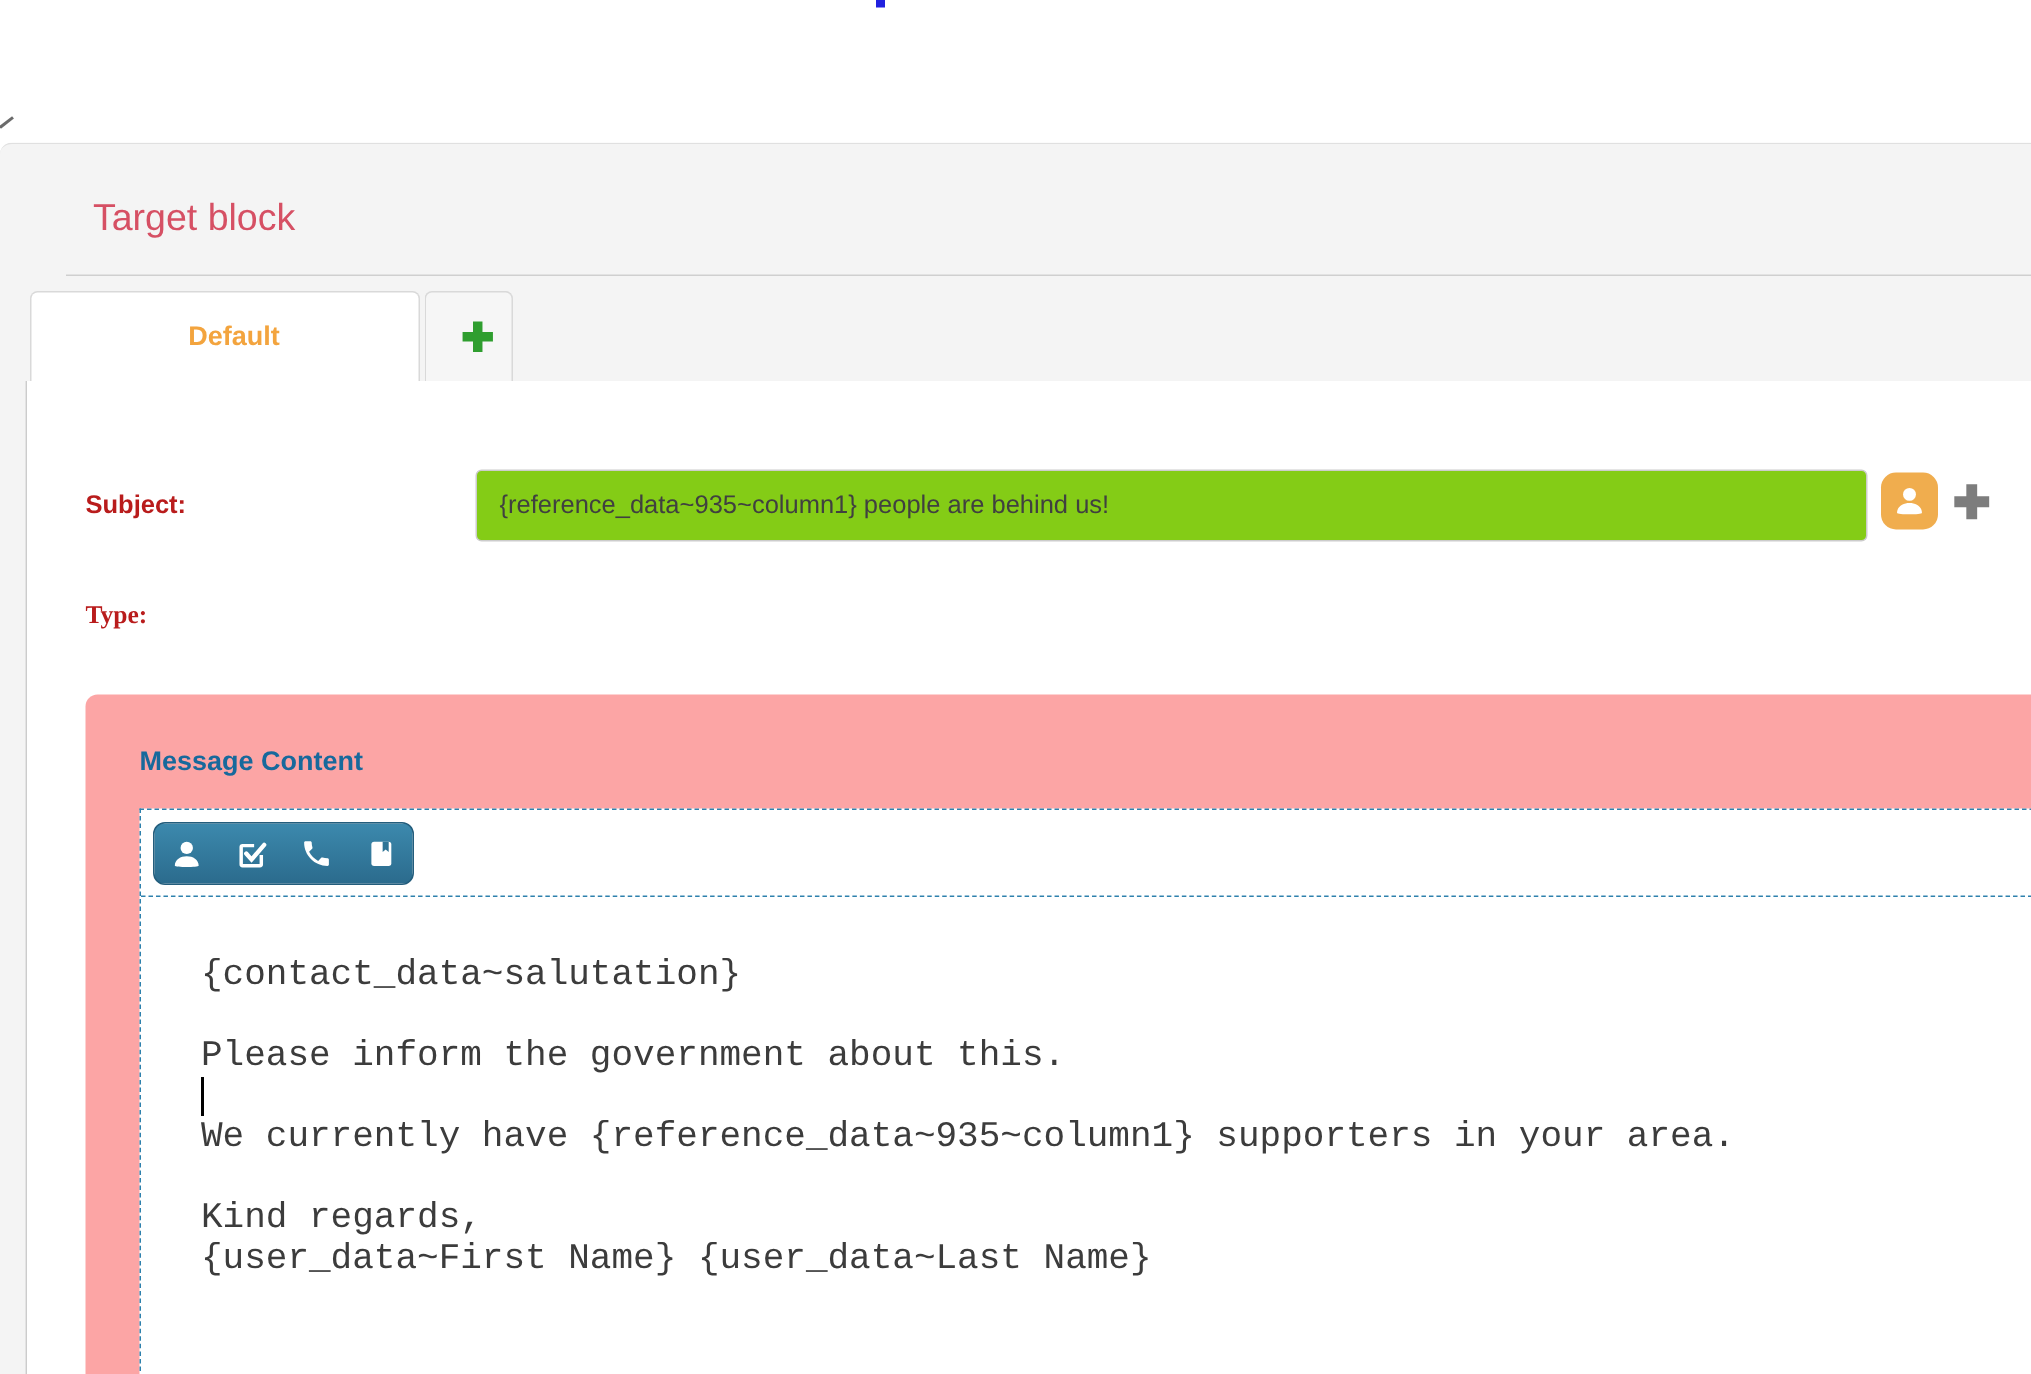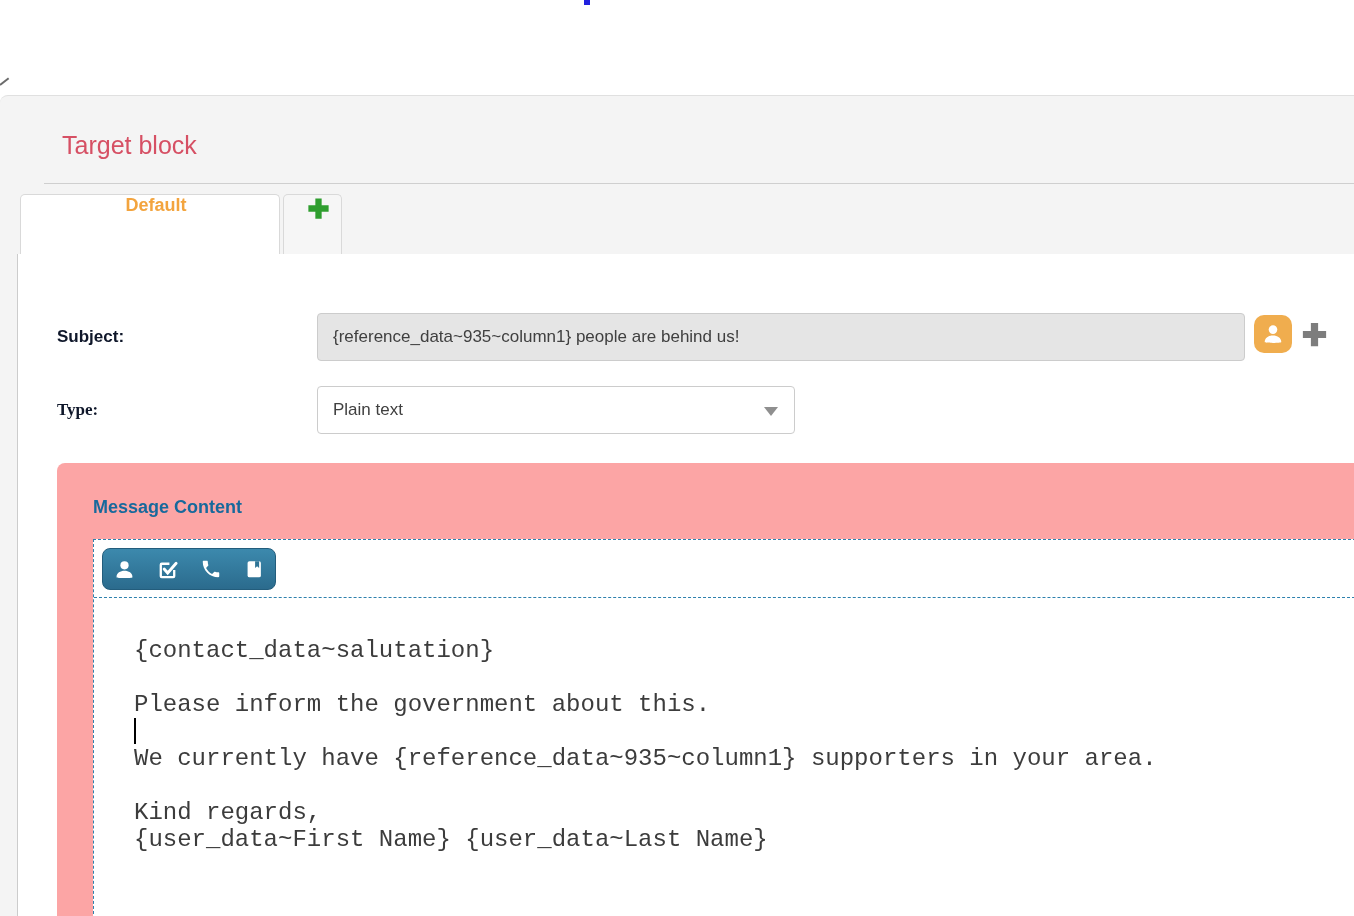"Default" .tab { align-items: flex-start -> center }
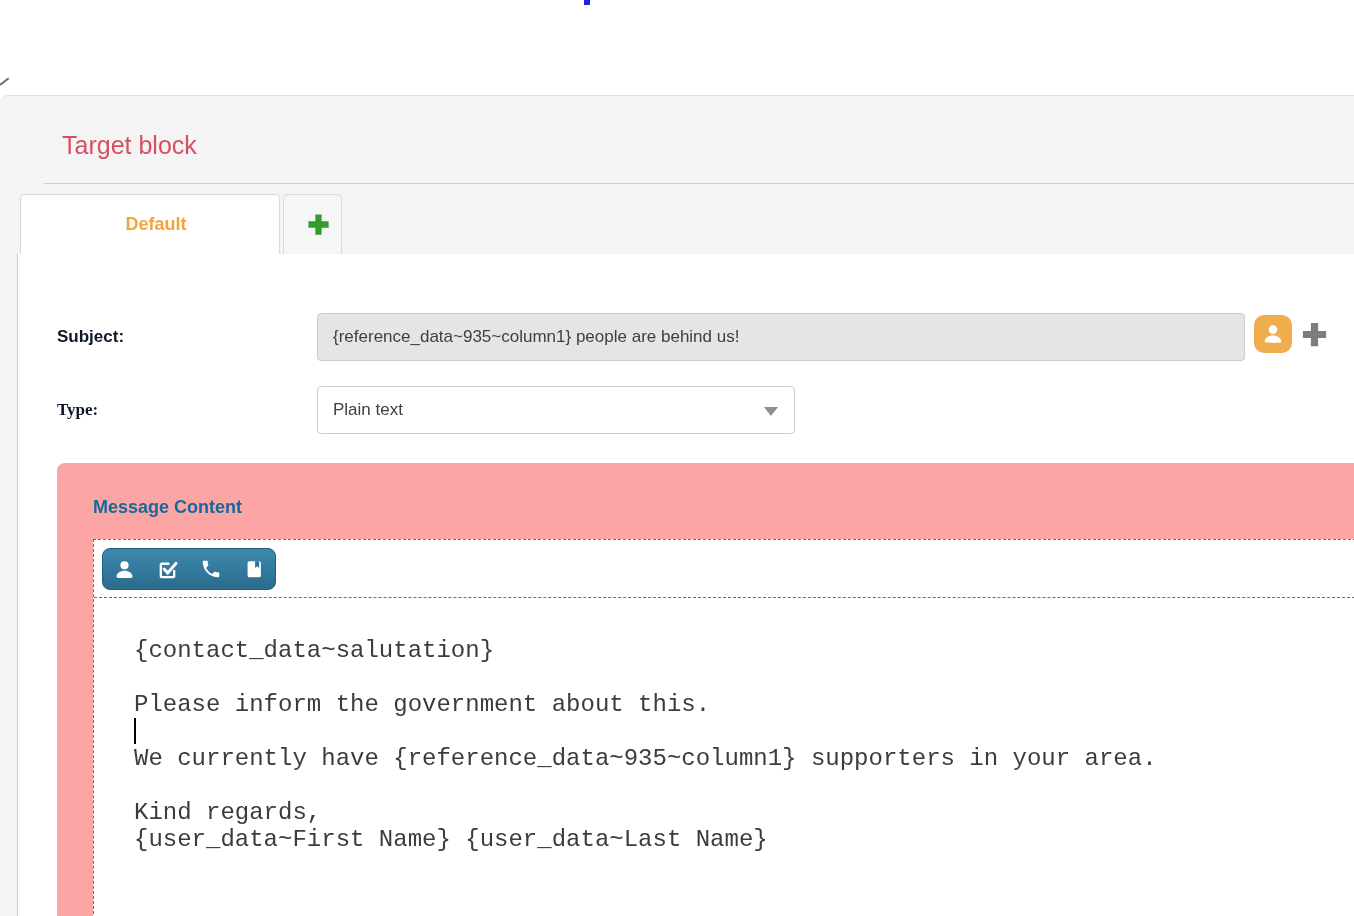"Subject:" .form-label { color: #0f172a -> #b91c1c }
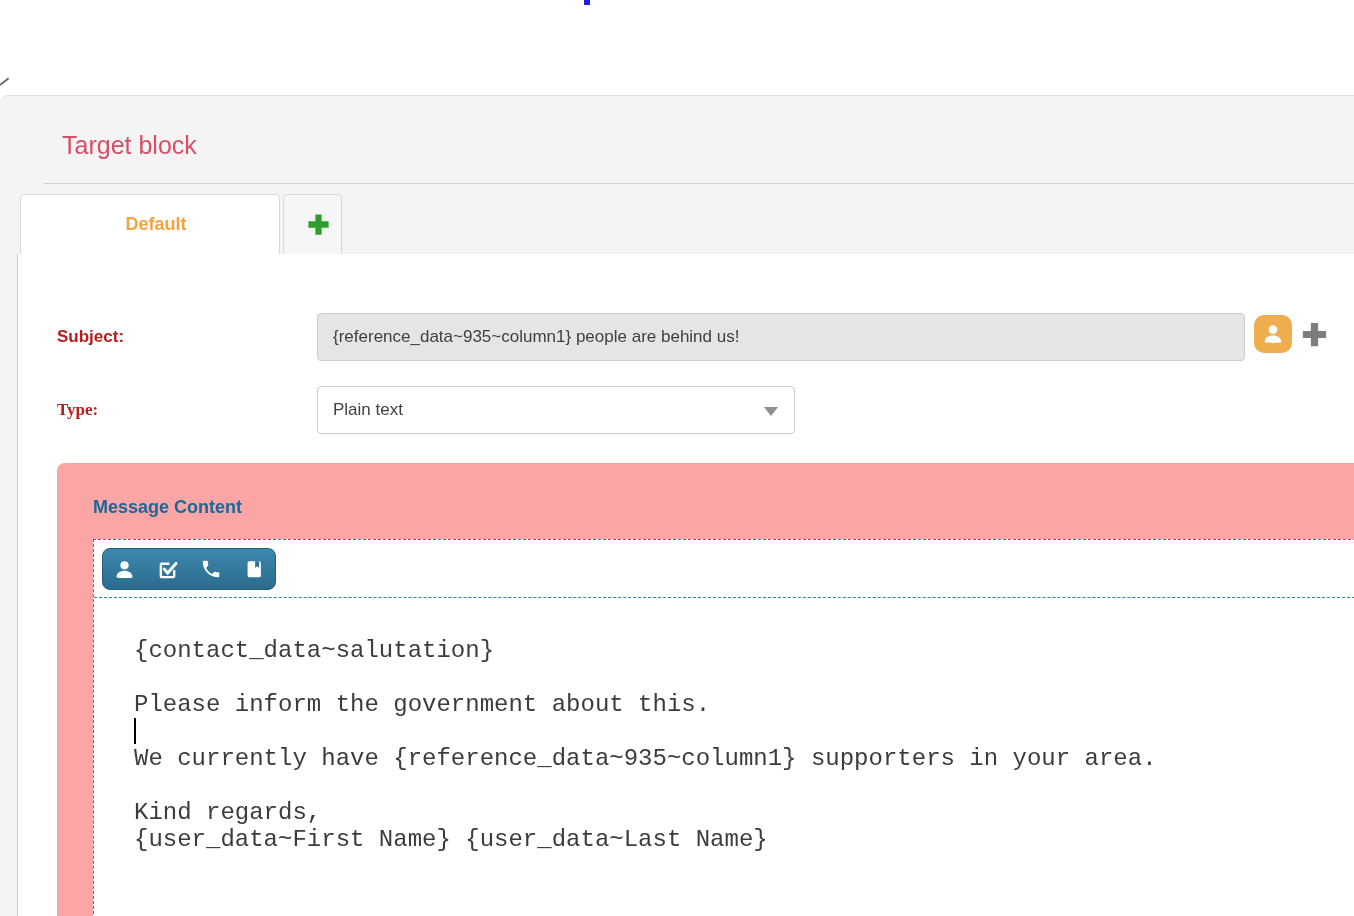"{reference_data~935~column1} people are" .subject-input { background: #e5e5e5 -> #84cc16 }
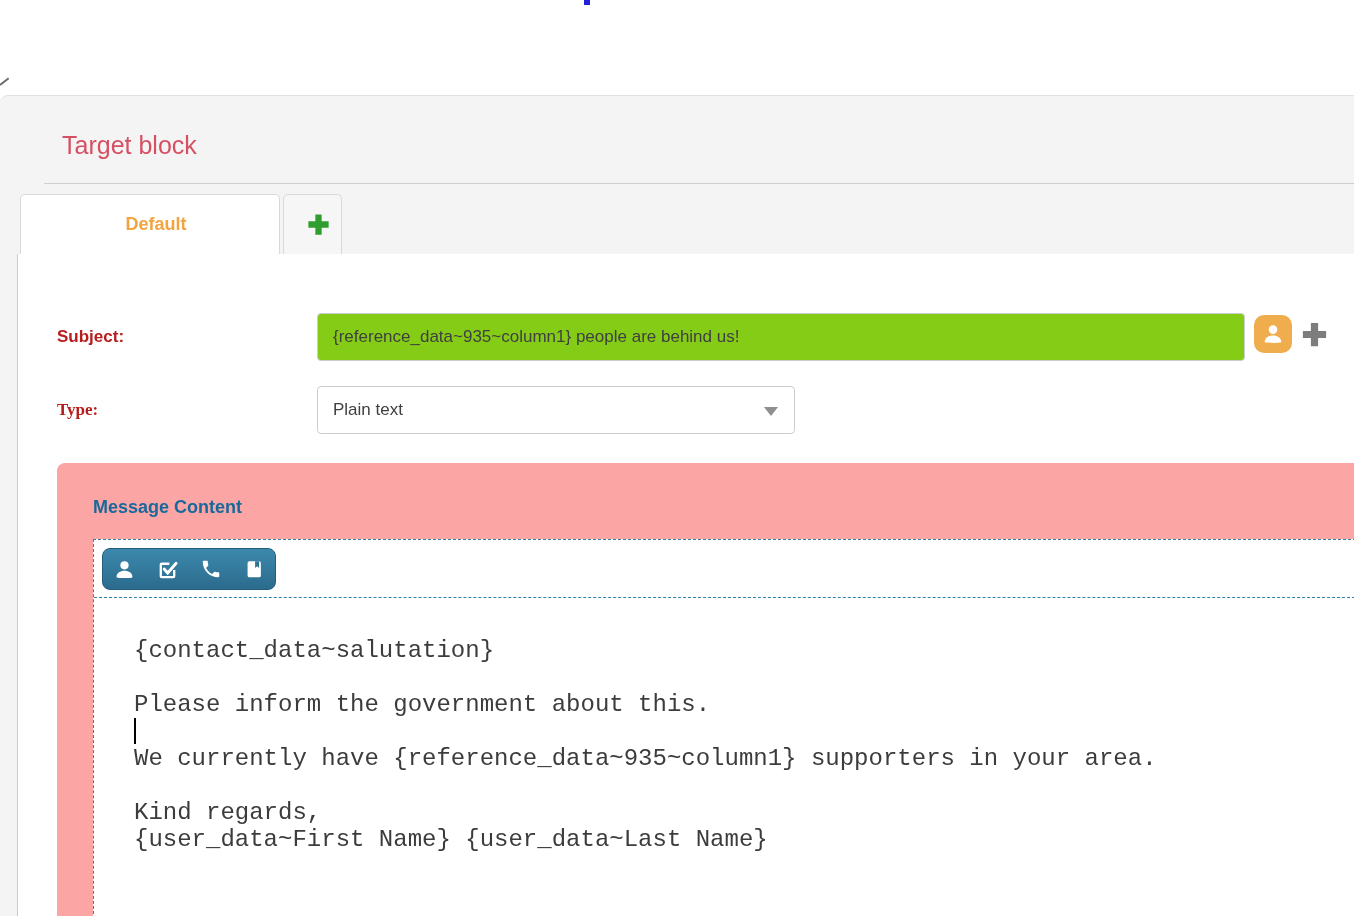"Plain text" div.type-select { html: <div> <span>Plain text</span> <span></span> </div> -> none }
